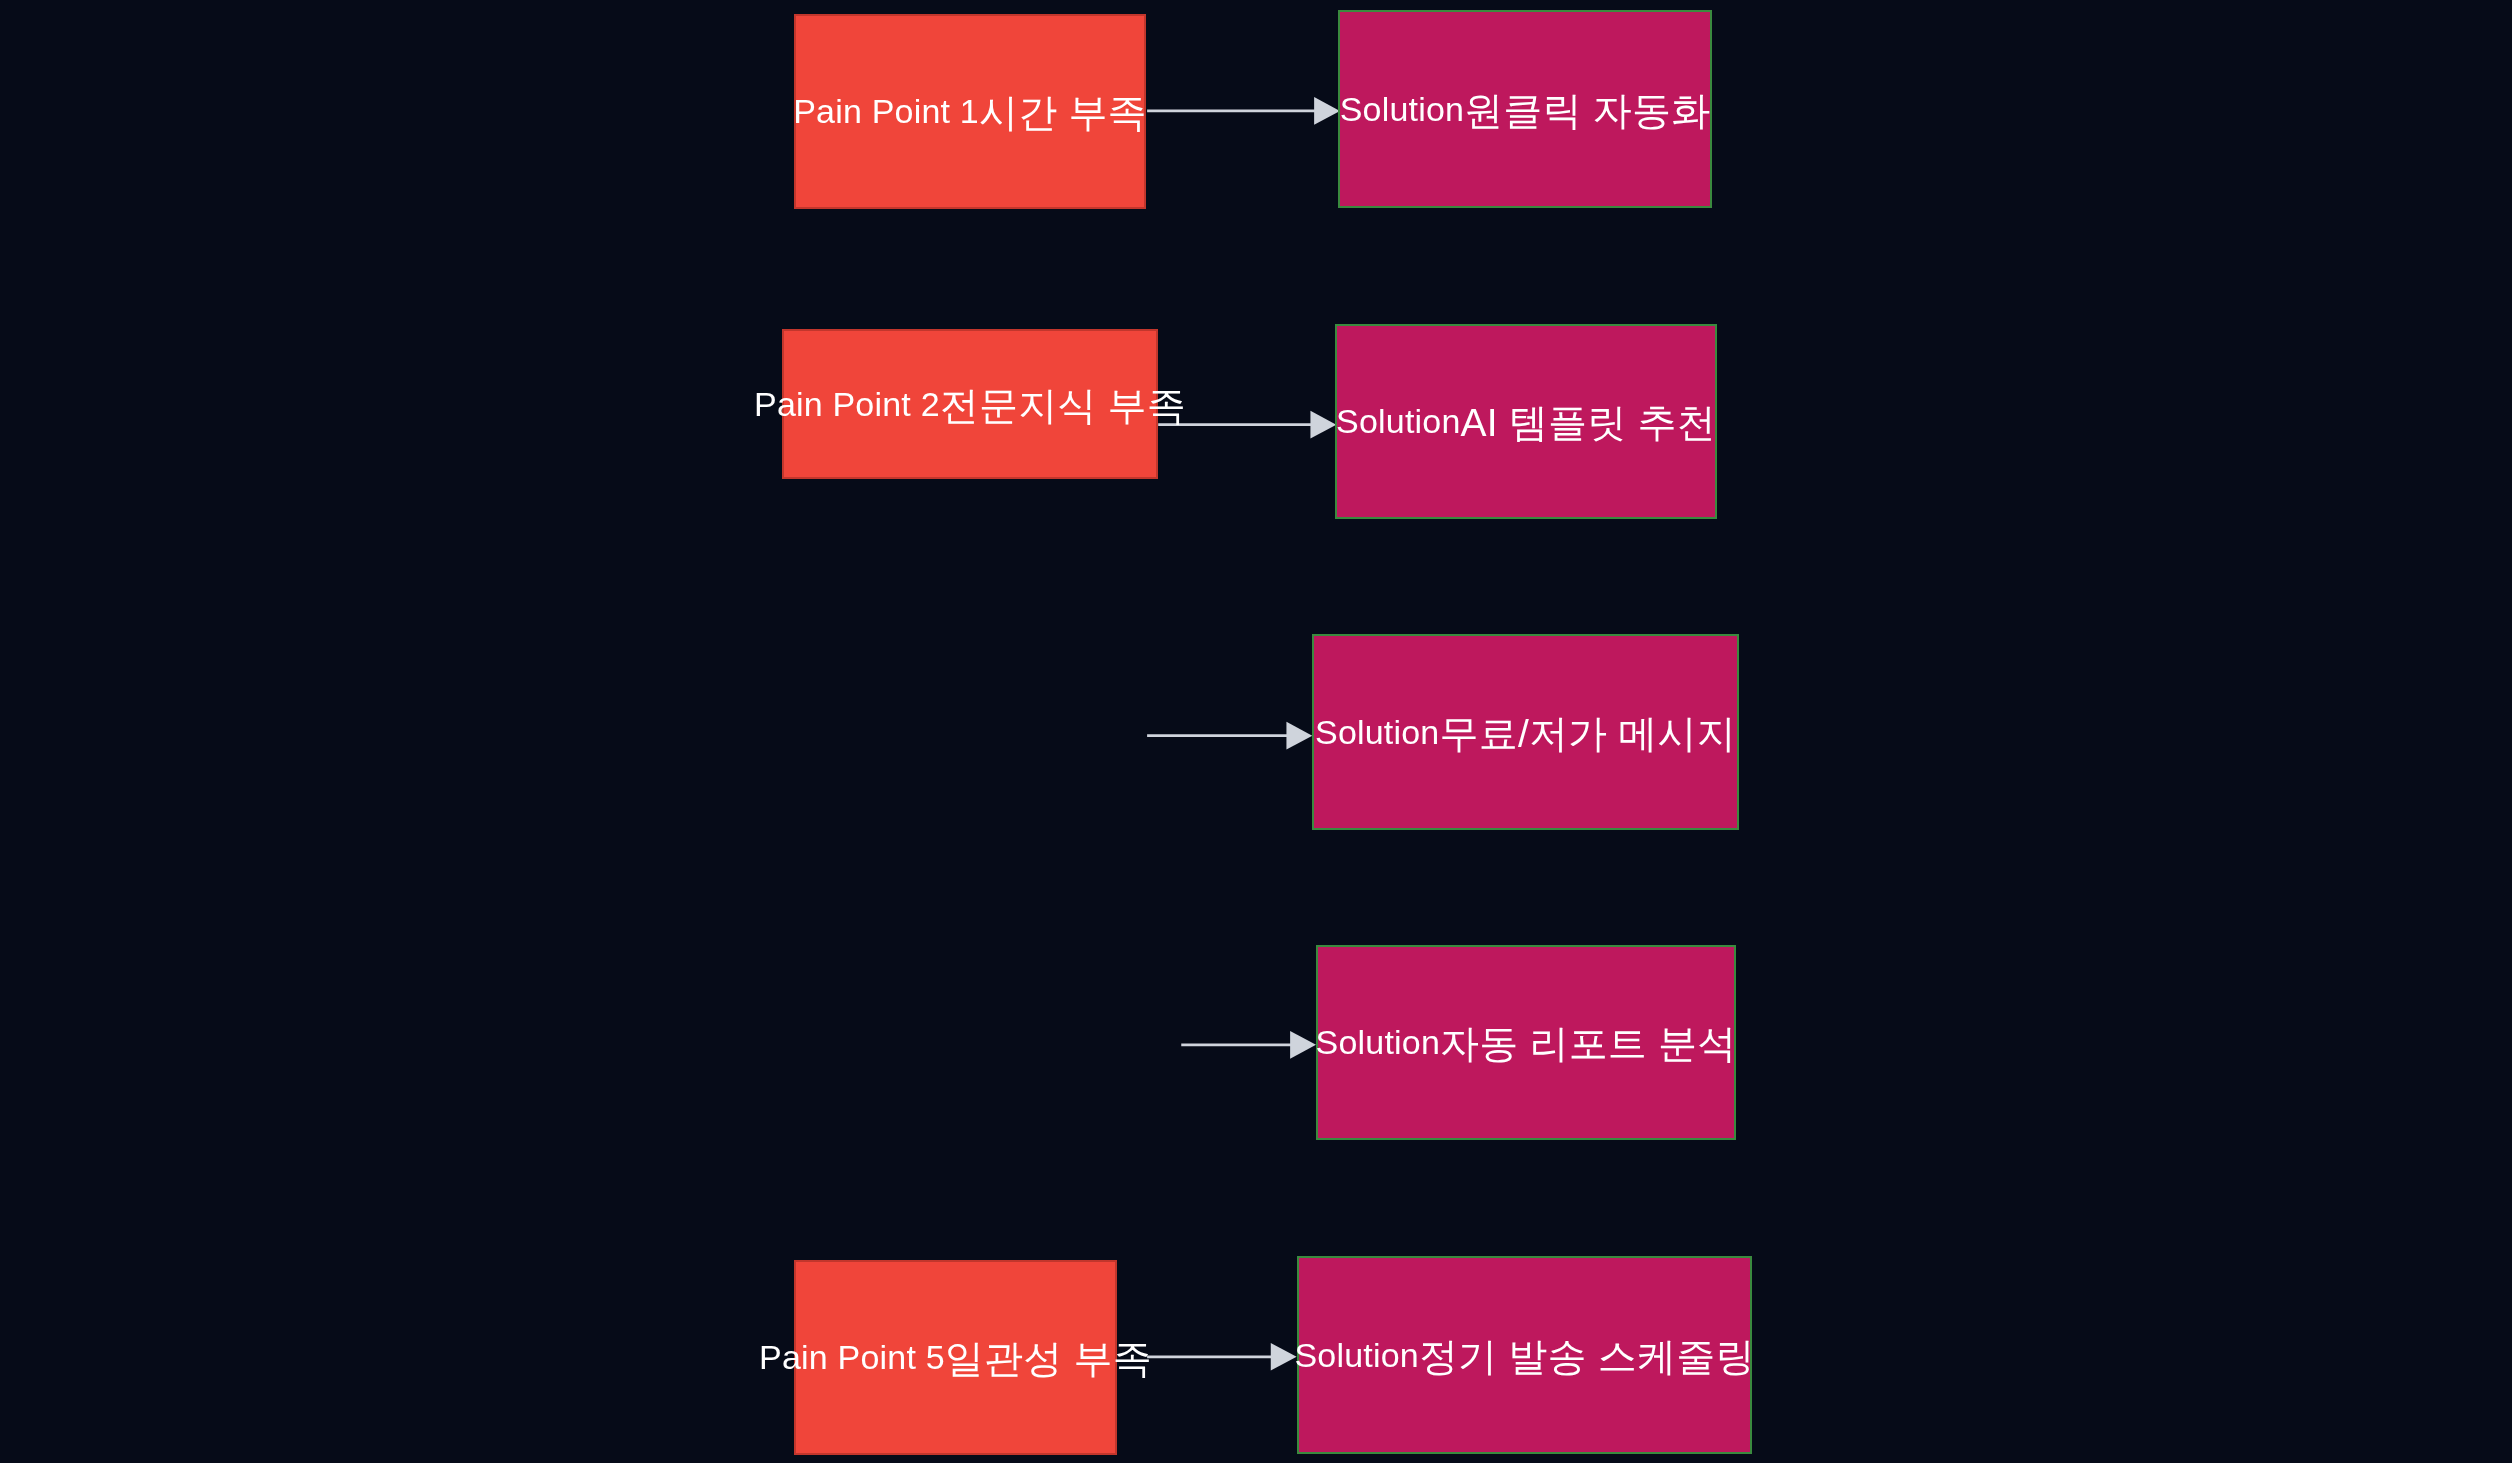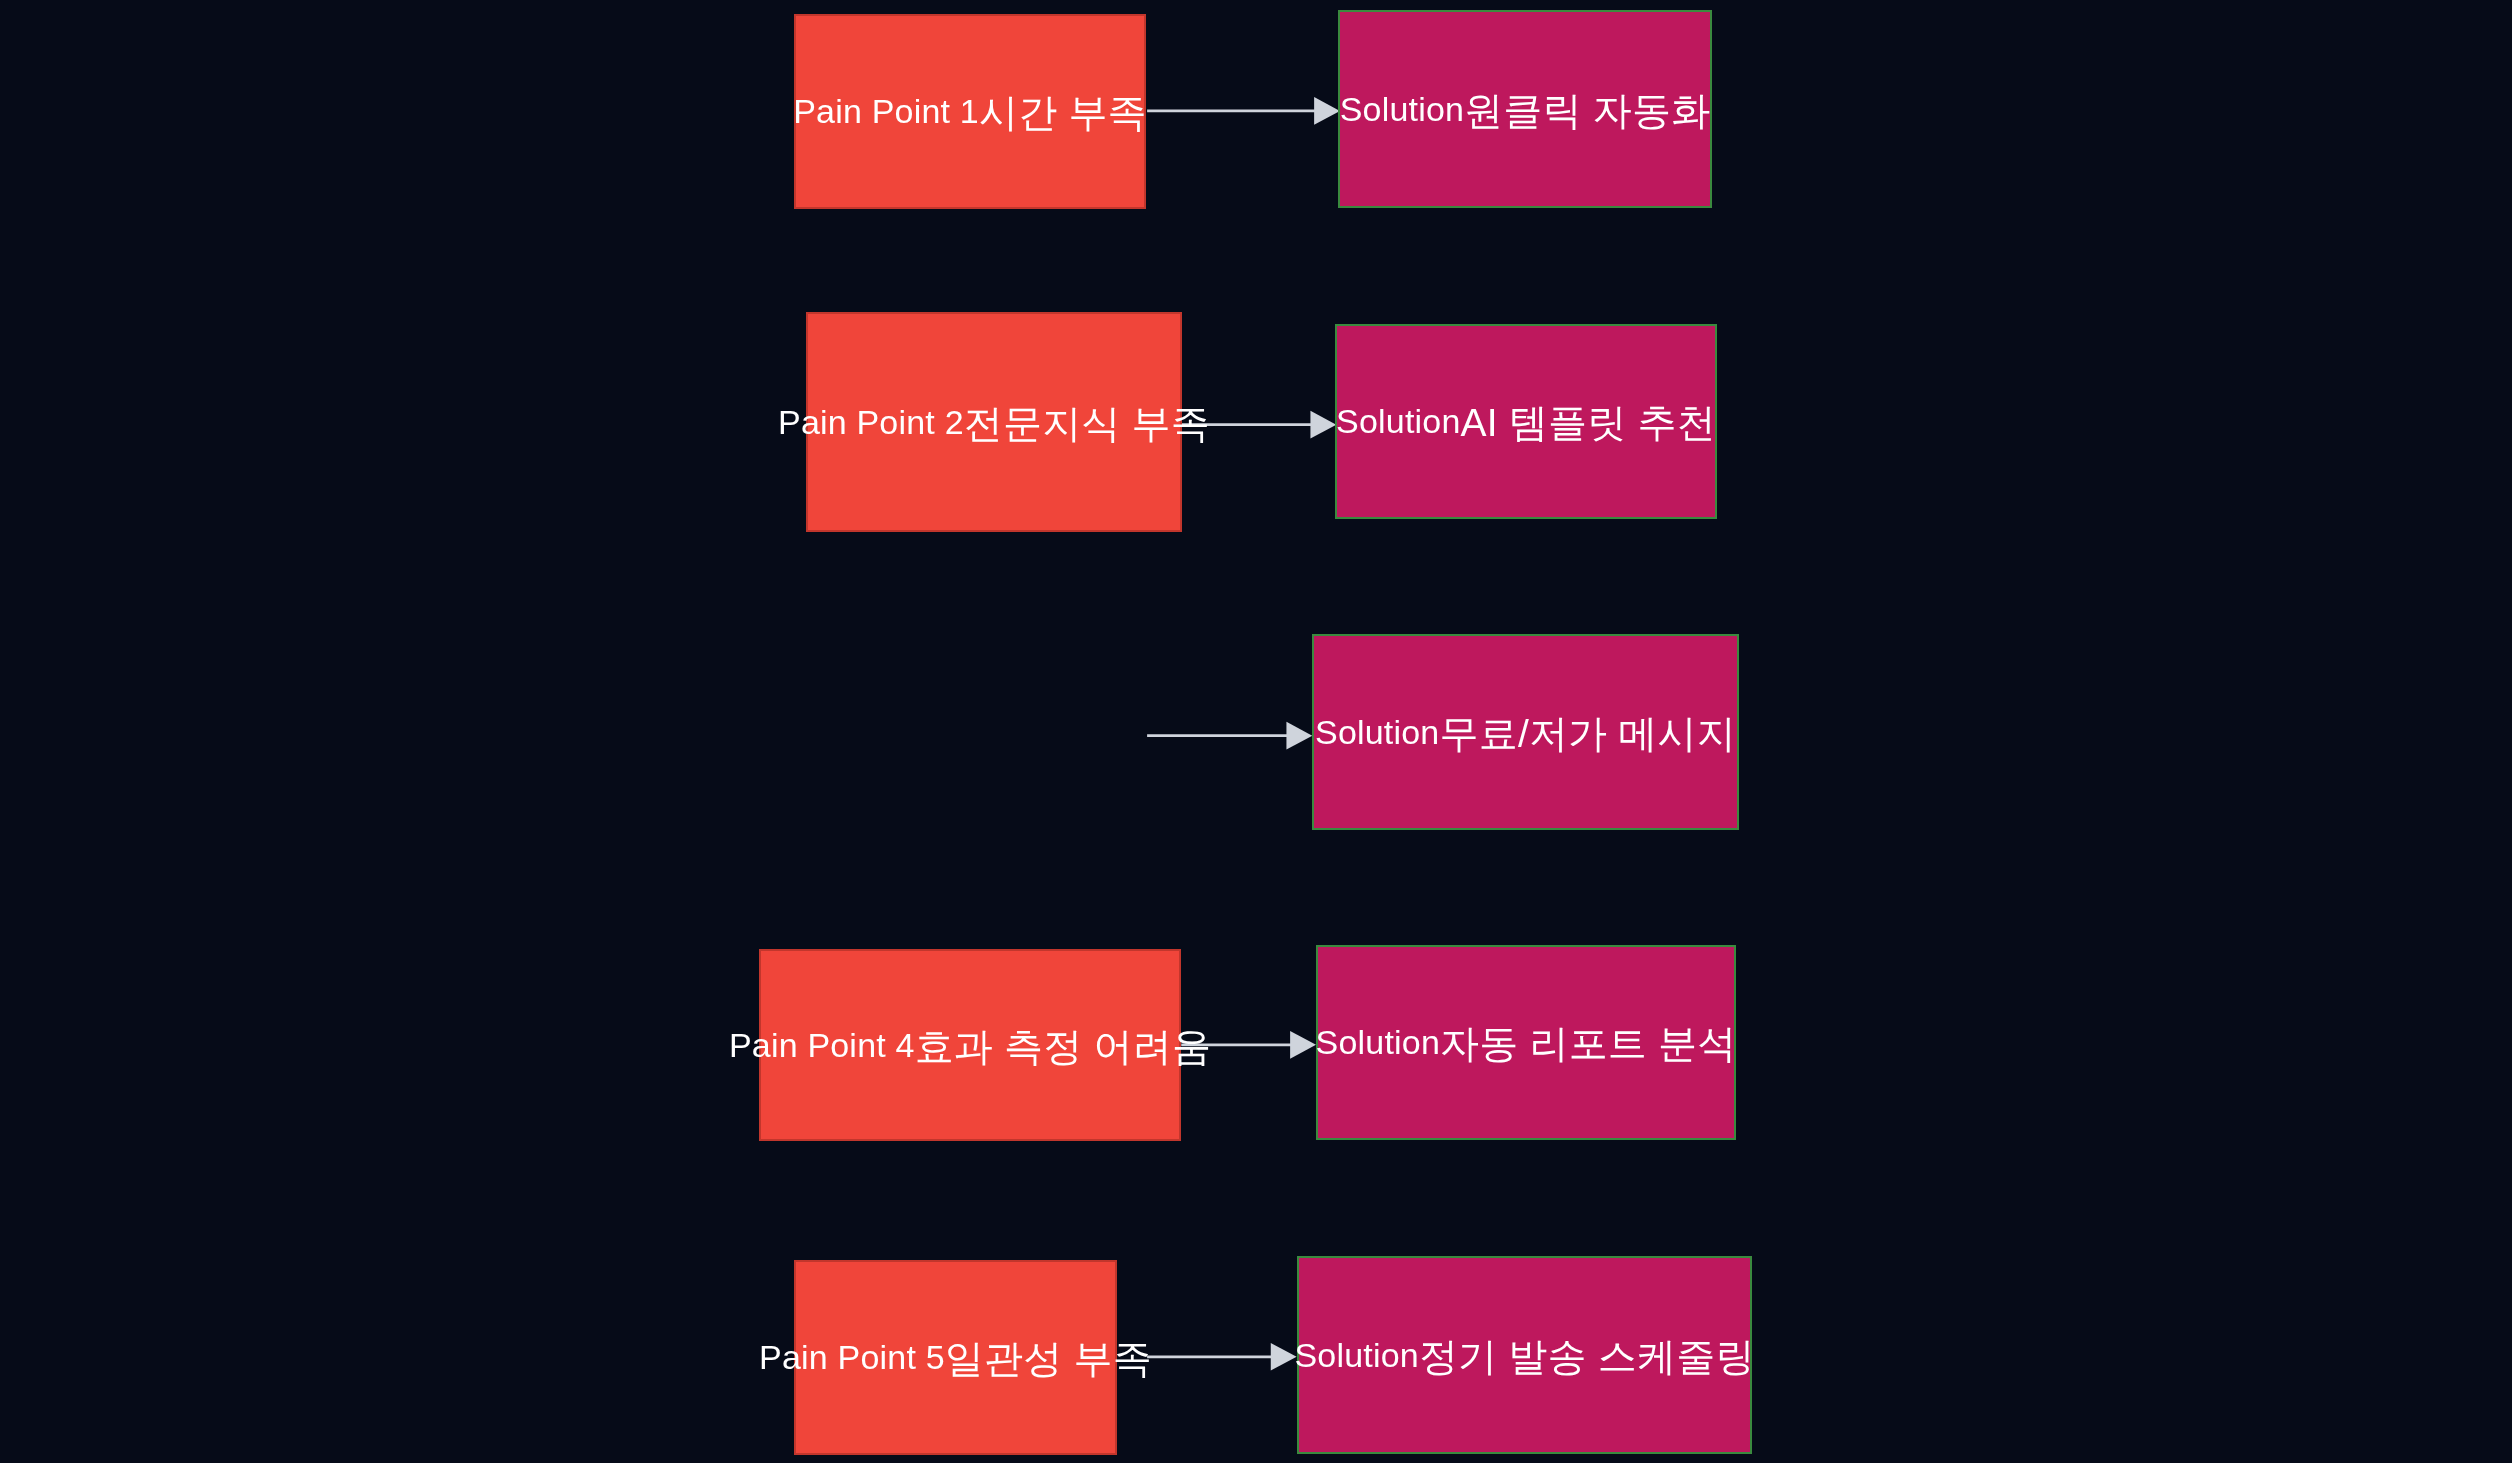"Pain Point 2" div.node { height: 220px -> 150px; margin-left: 24px -> none; top: 312px -> 329px }
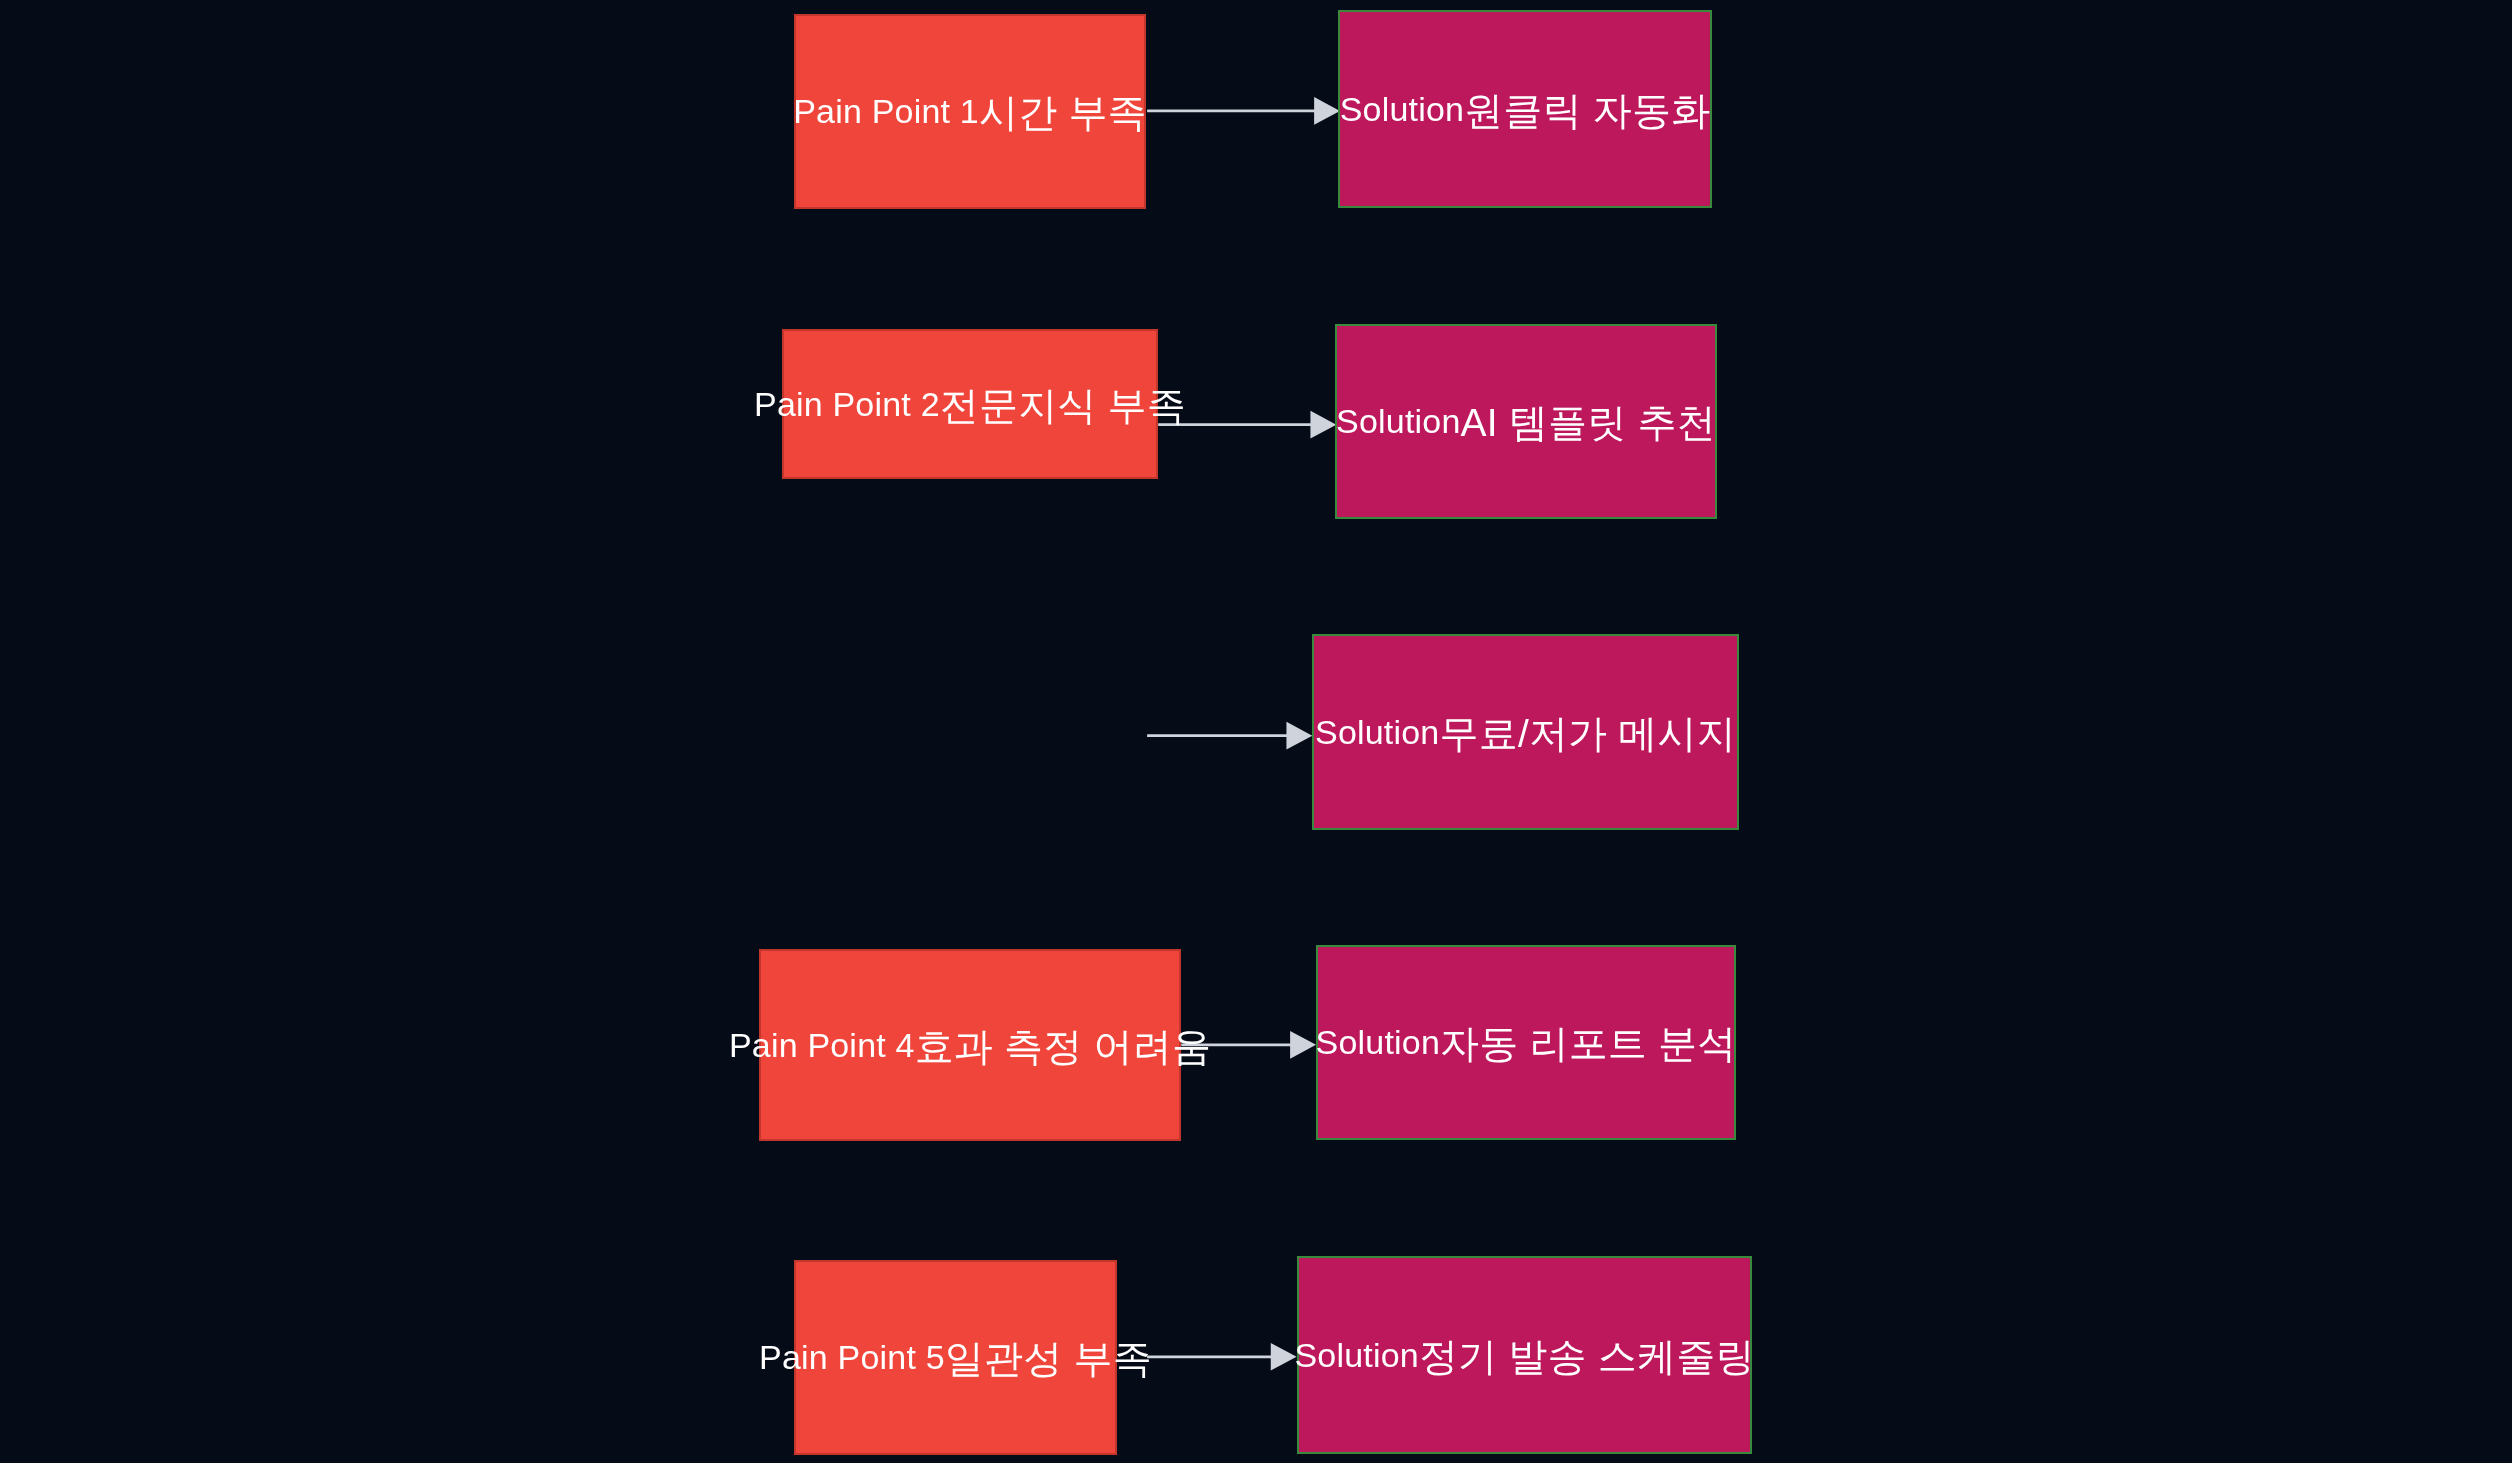"Pain Point 4" div.node { html: <div> <span>Pain Point 4</span> <span>효과 측정 어려움</span> </div> -> none }
